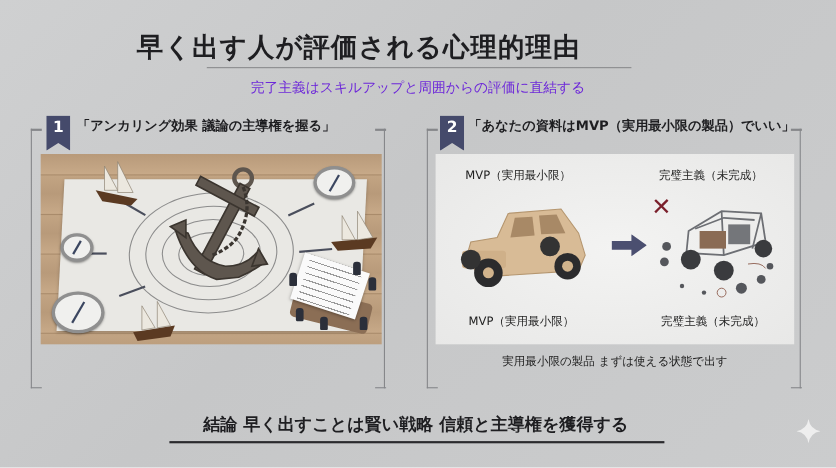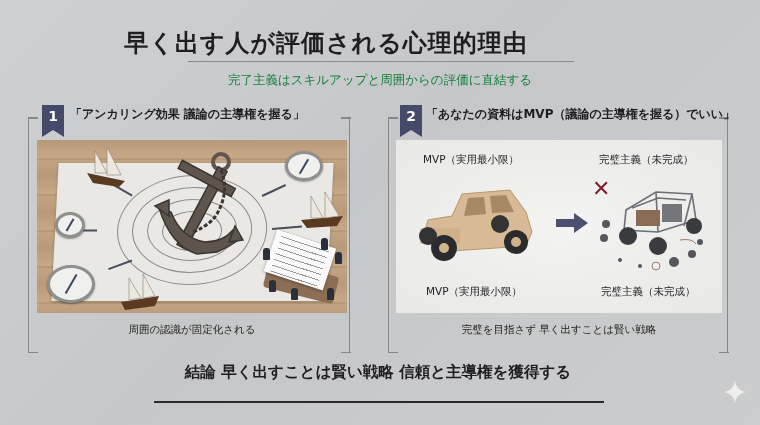"完了主義はスキルアップと周囲からの評価に直結する" .subtitle { color: #15803d -> #6d28d9 }
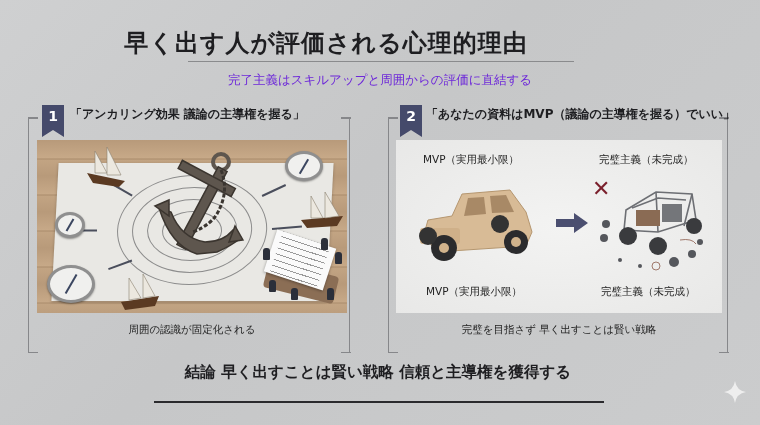"「あなたの資料はMVP（議論の主導権を握る）でいい」" div.heading { text: 議論の主導権を握る -> 実用最小限の製品 }
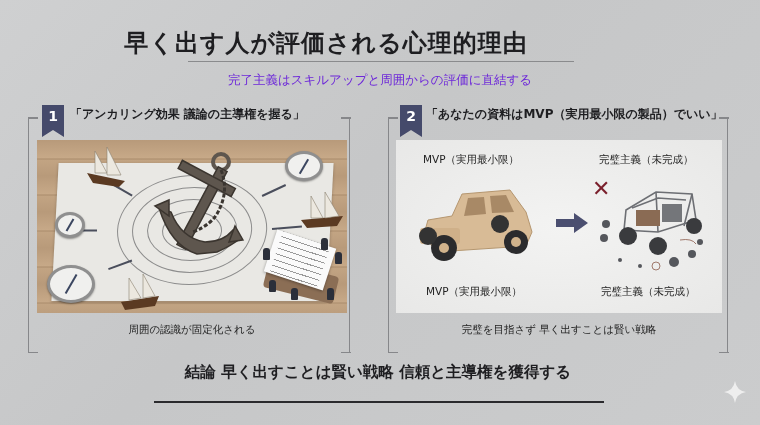"周囲の認識が固定化される" div { html: <div>周囲の認識が固定化される</div> -> none }
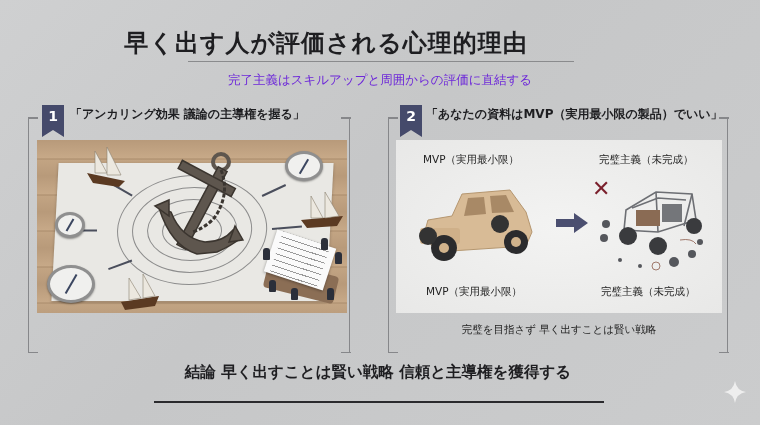"完璧を目指さず 早く出すことは賢い戦略" div { text: 完璧を目指さず 早く出すことは賢い戦略 -> 実用最小限の製品 まずは使える状態で出す }
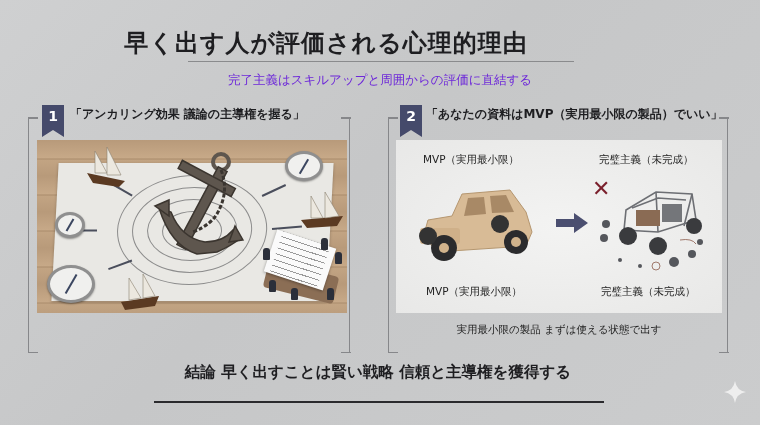"結論 早く出すことは賢い戦略 信頼と主導権を獲得する" .conclusion { top: 362px -> 376px }
